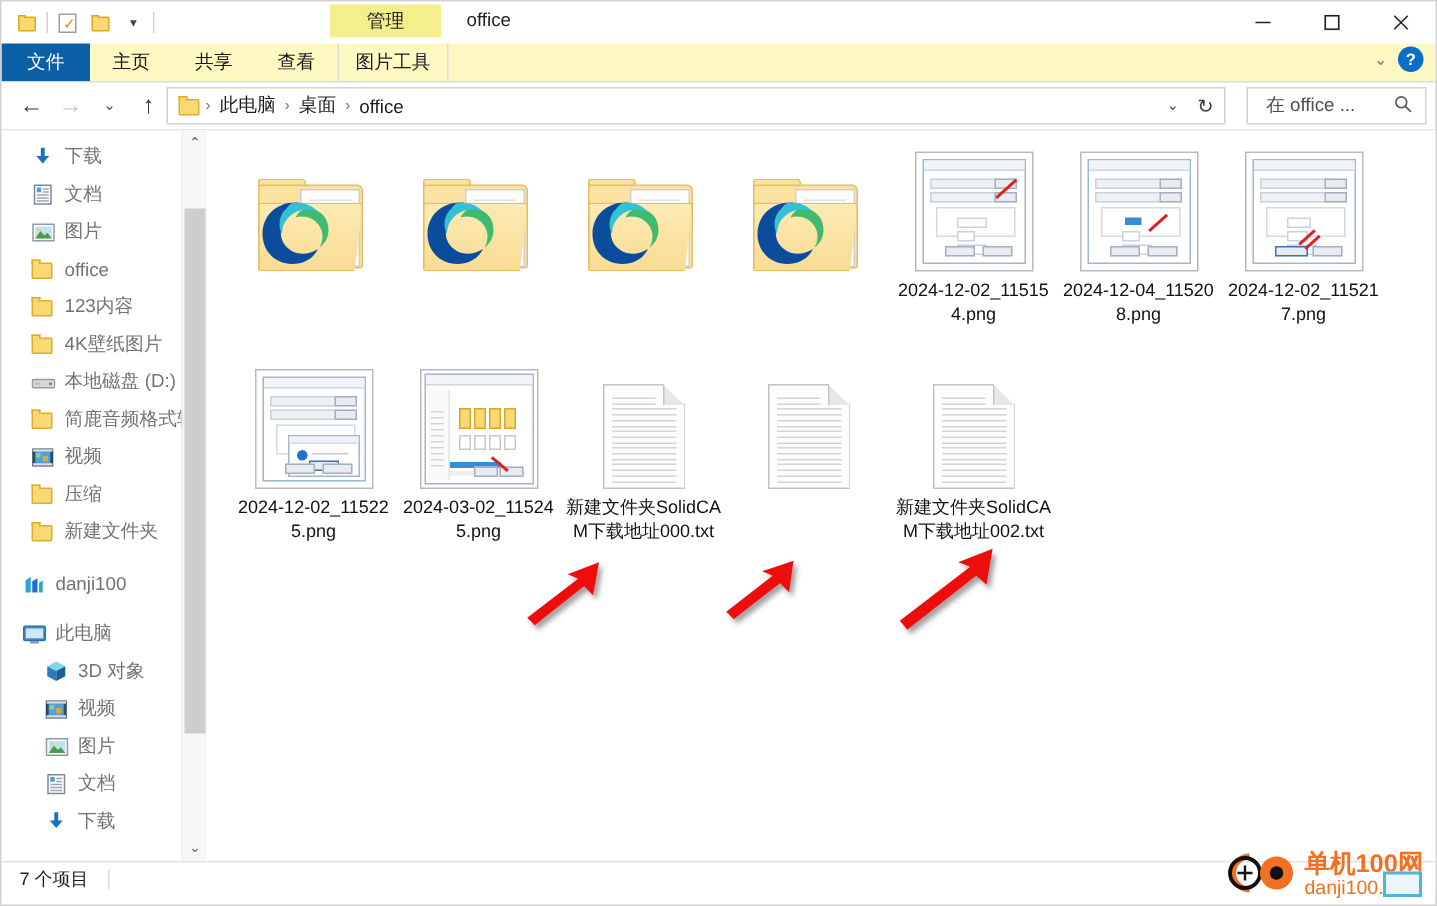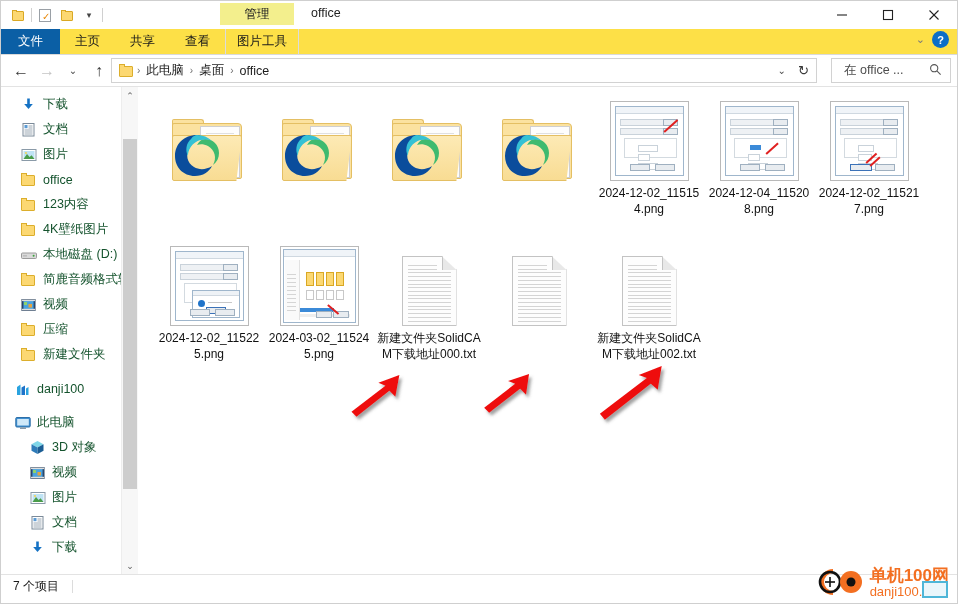"文件" .ribbon { background: #fde047 -> #fef9c3 }
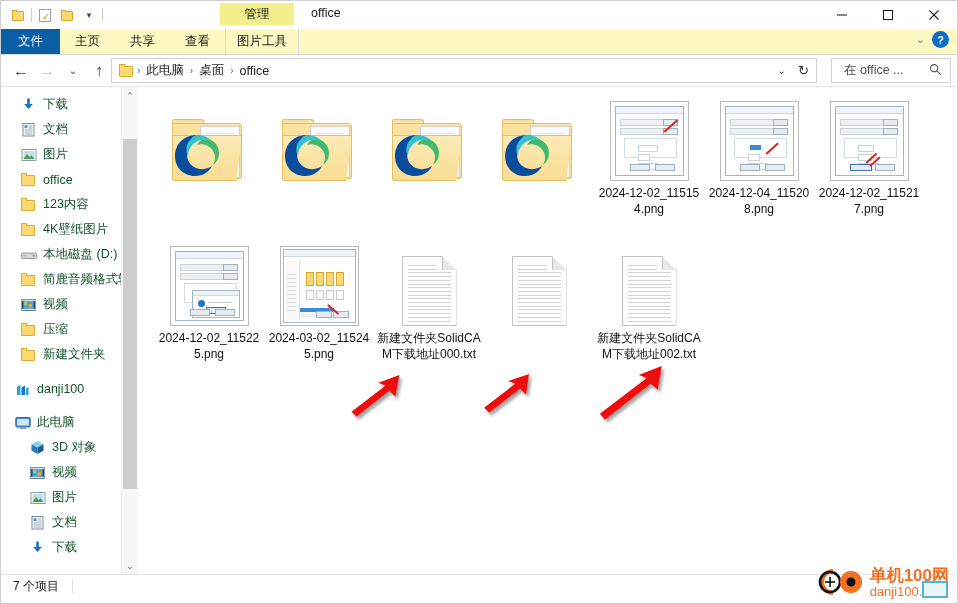"下载" .nav-label { color: #14532d -> #737373 }
